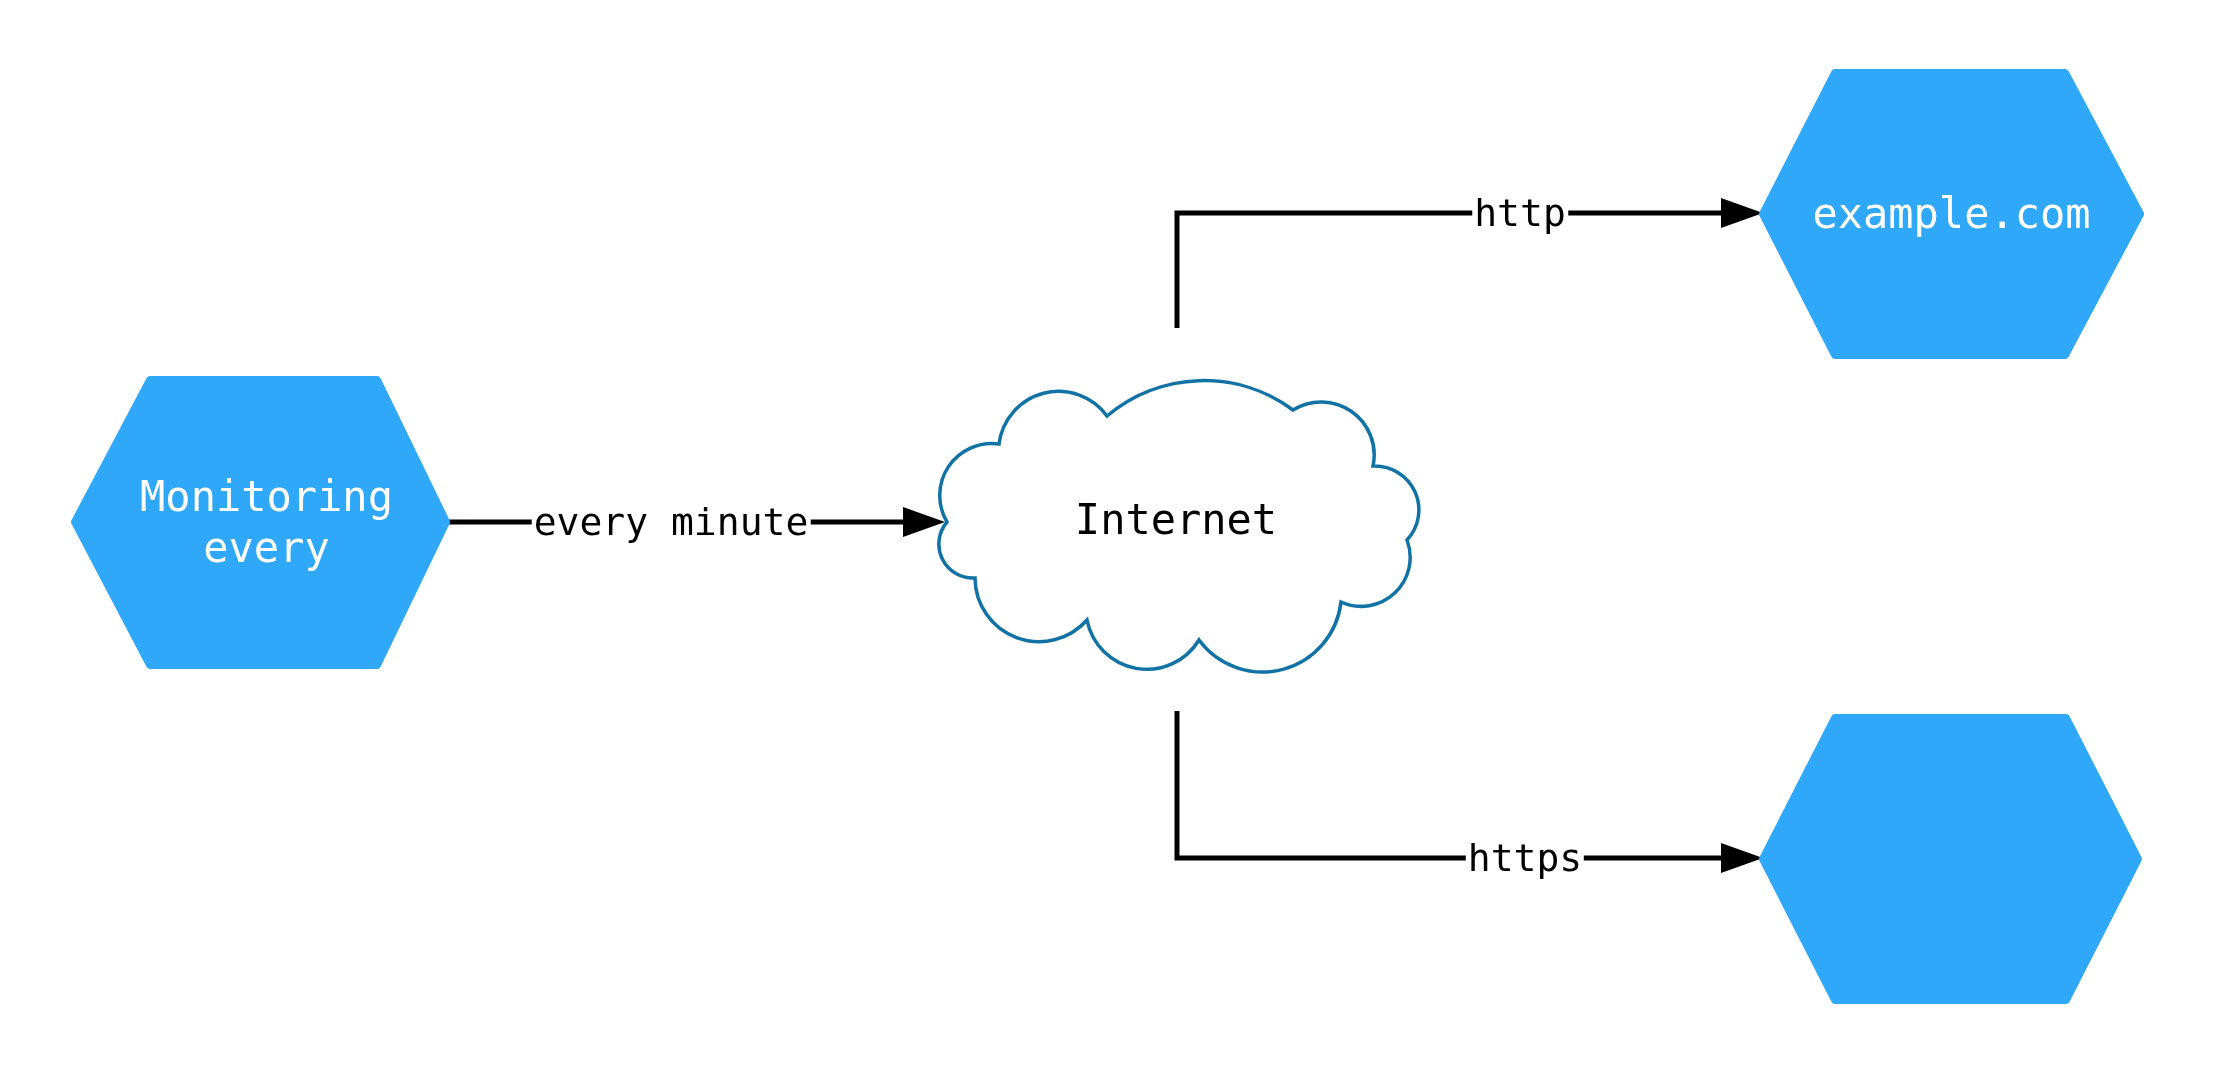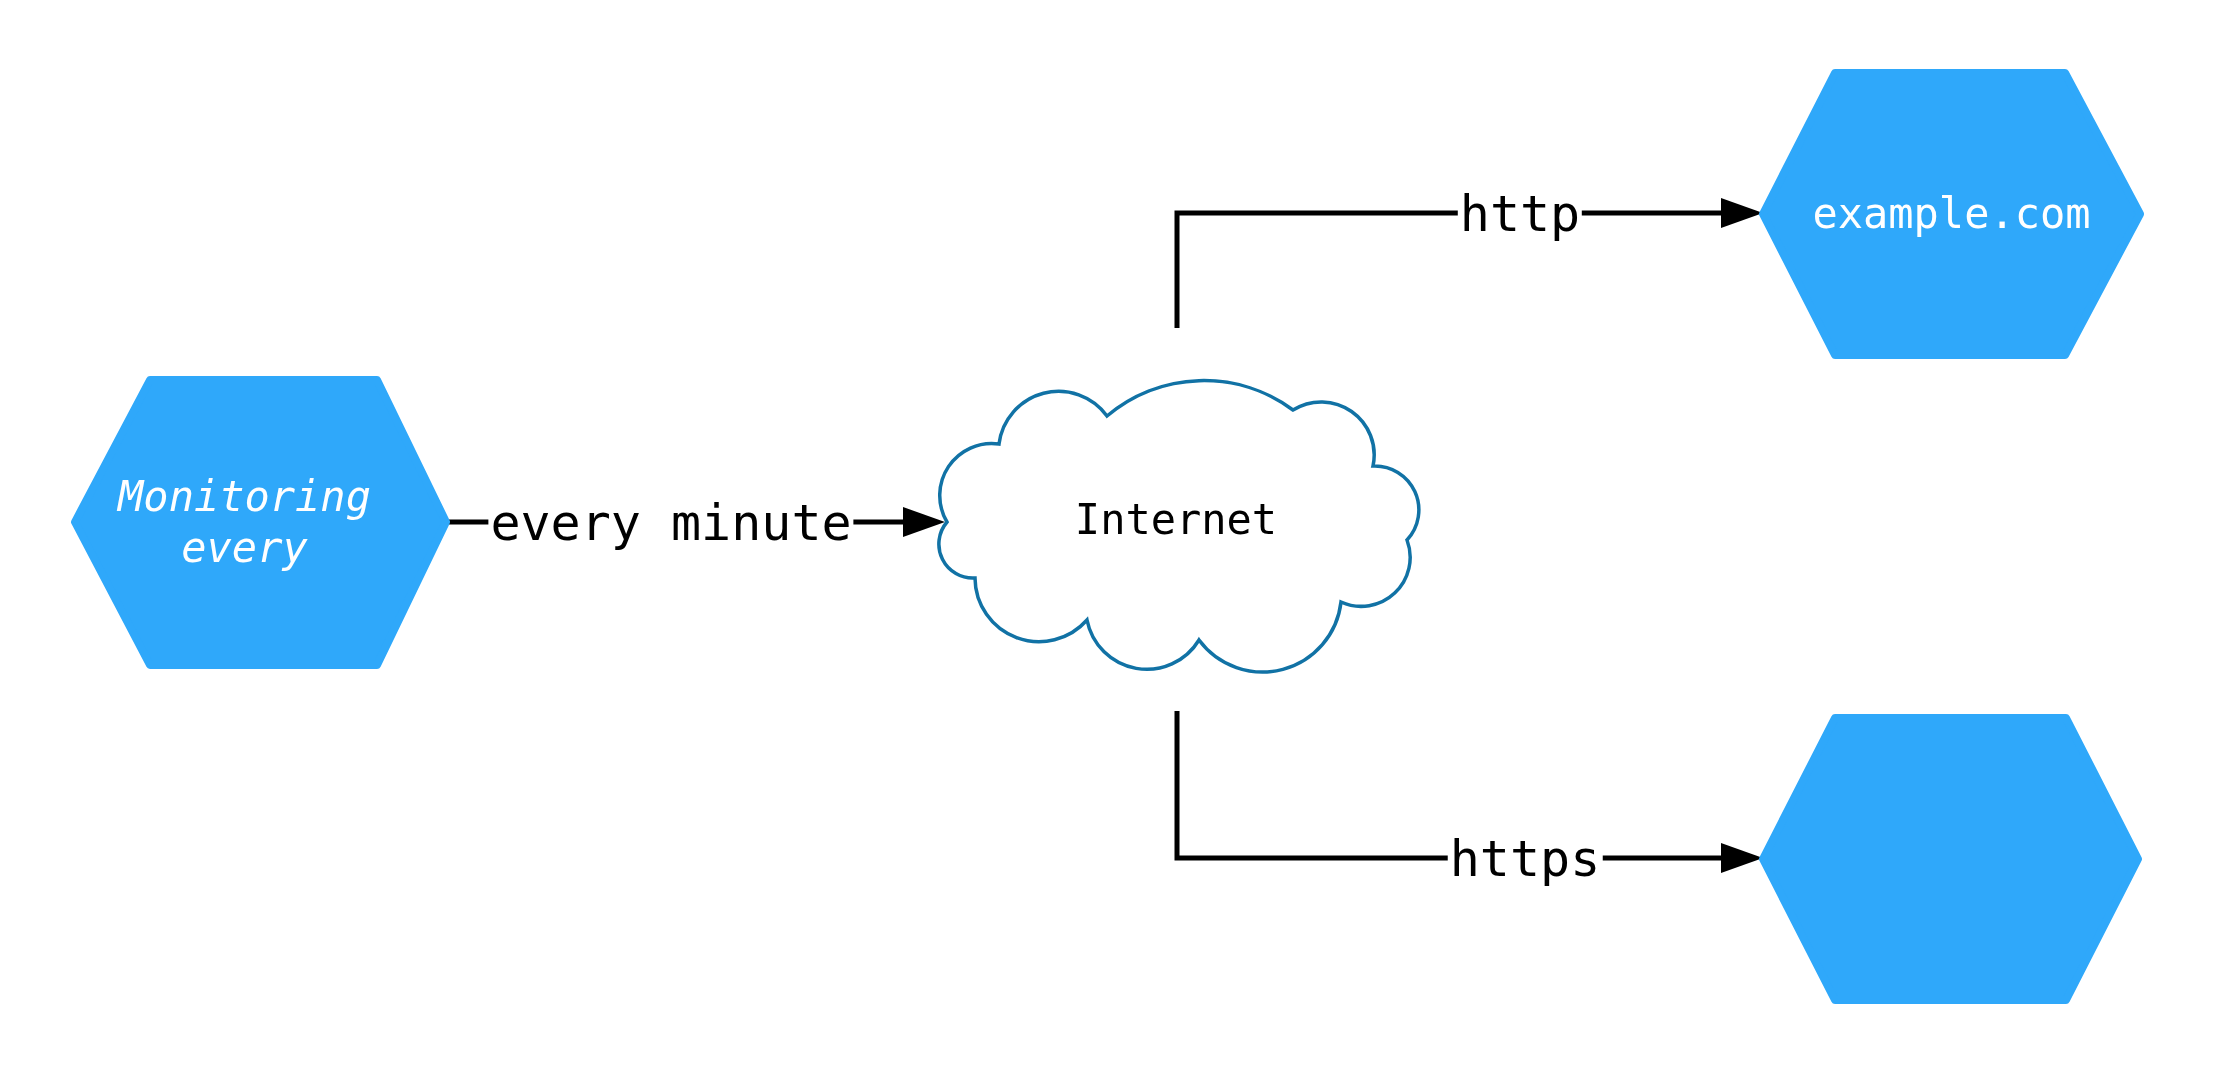"http" .edge-label { font-size: 50px -> 38px }
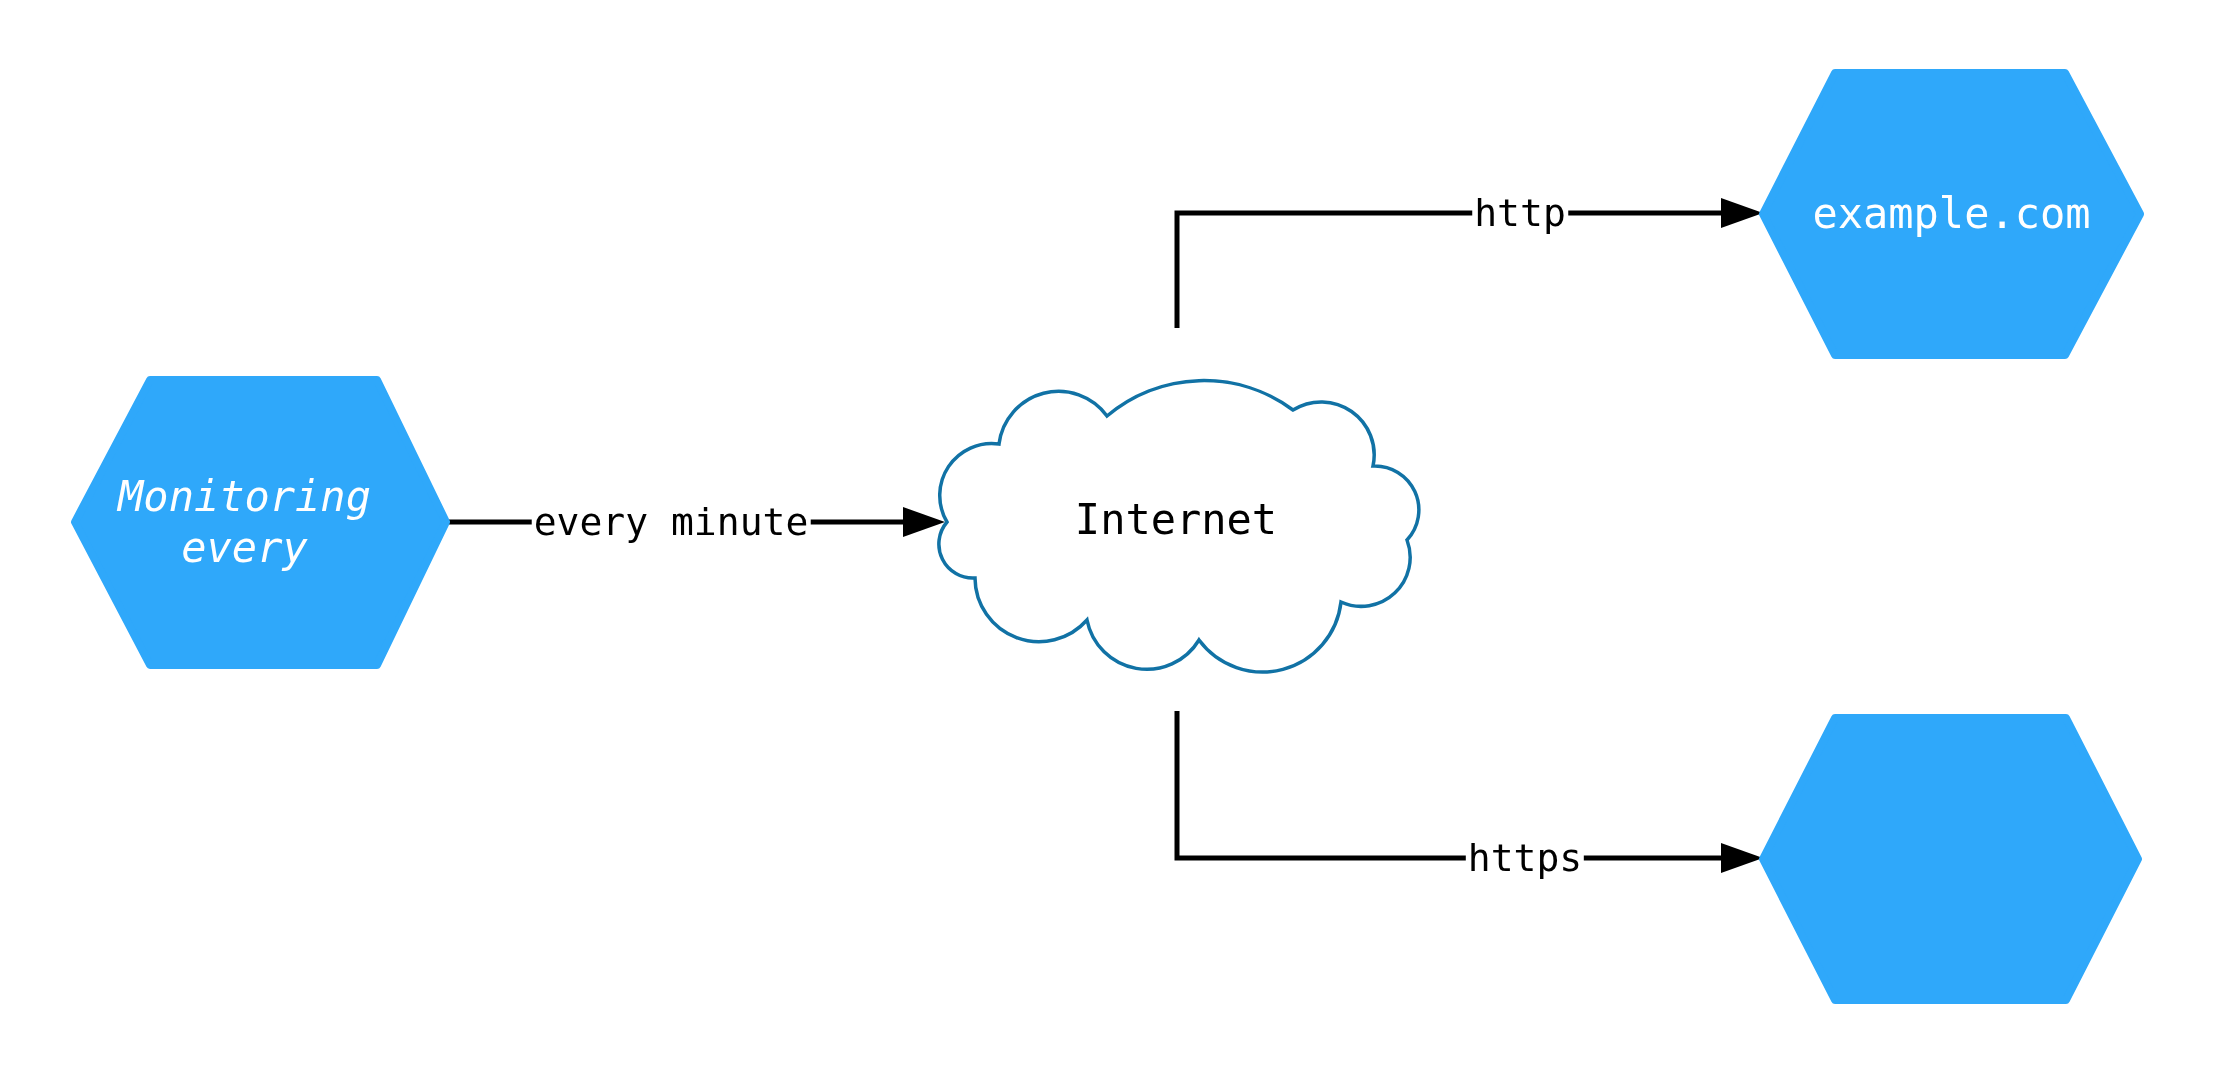"Monitoring" div.node-label { font-style: italic -> none; left: 59px -> 81px }
